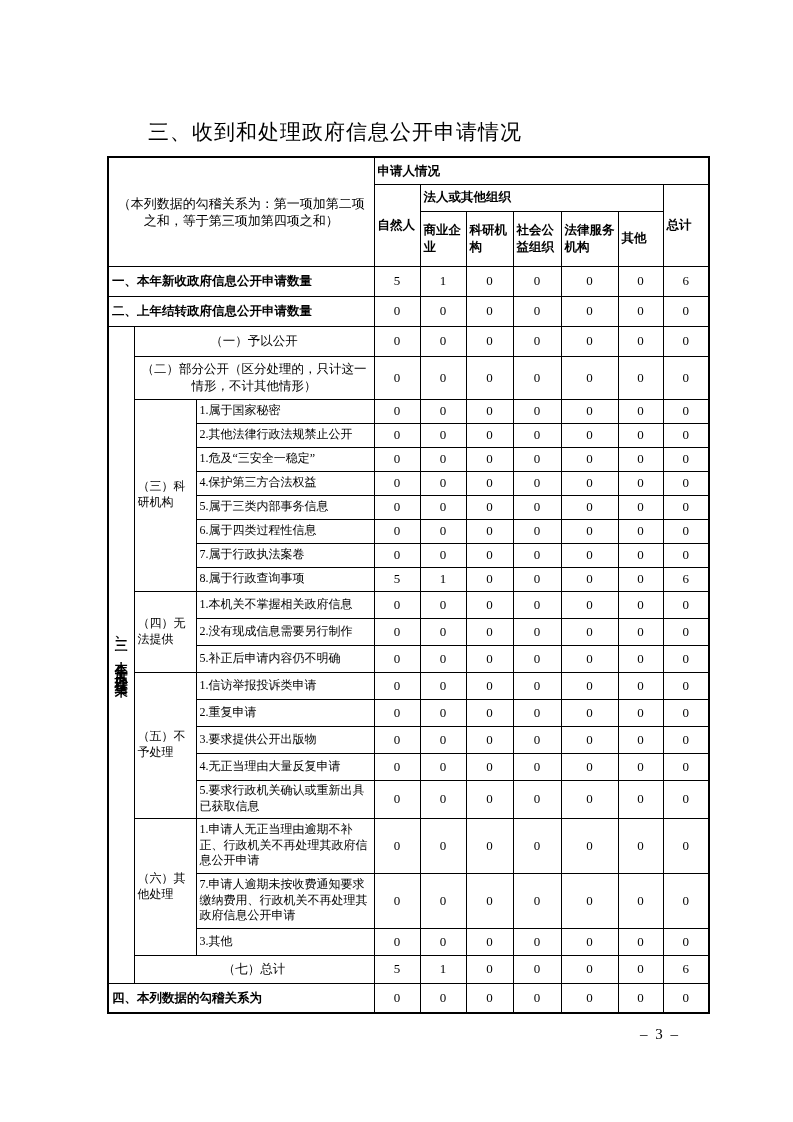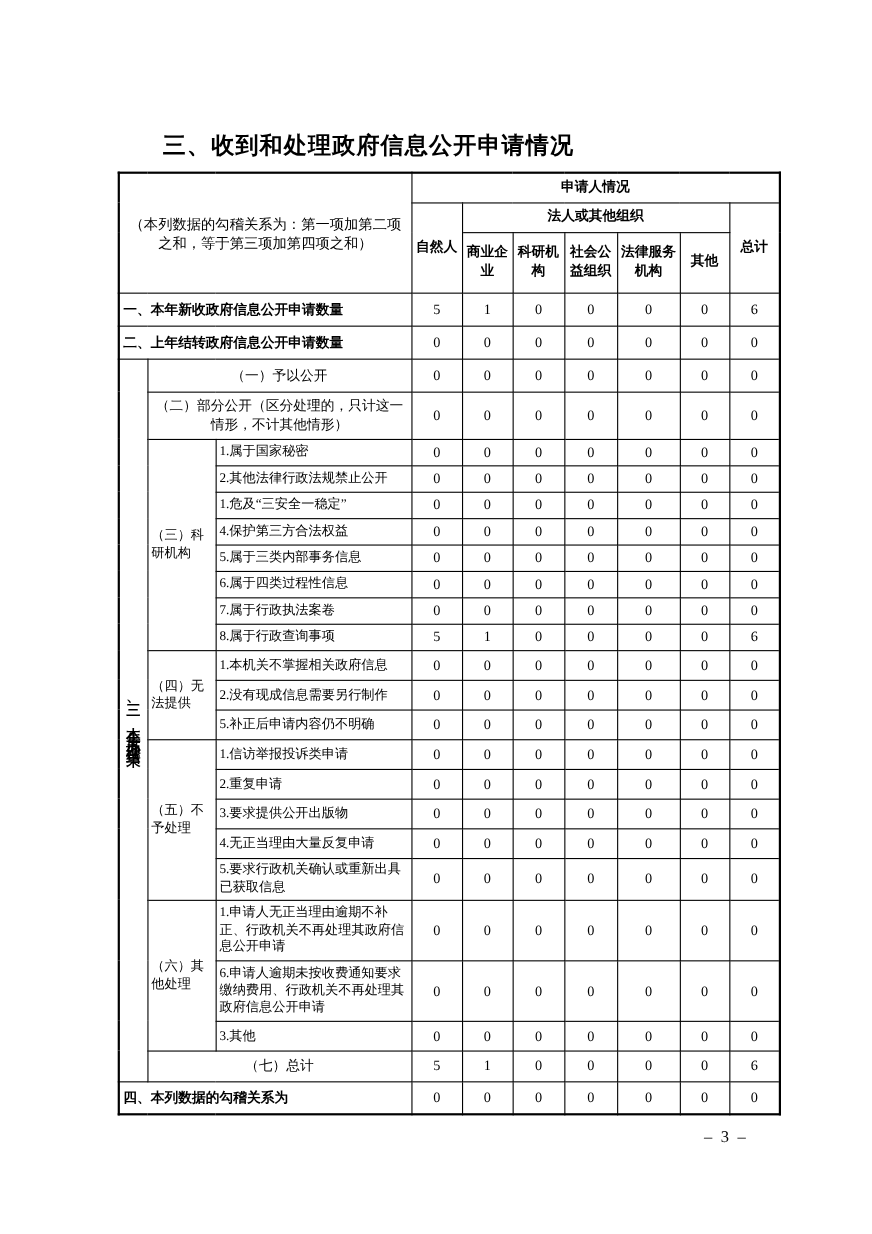"三、收到和处理政府信息公开申请情况" .doc-title { font-weight: bold -> normal }
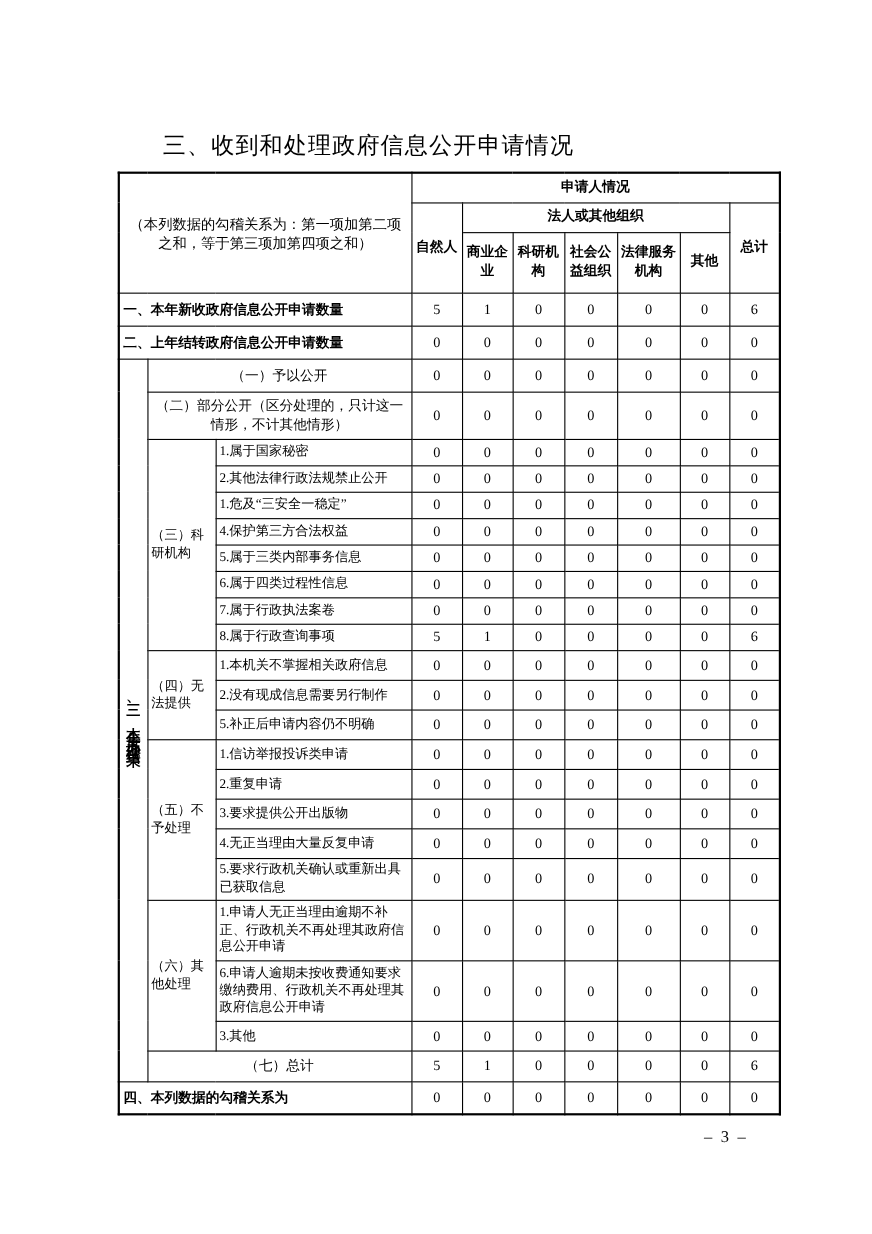"申请人情况" .hdr { font-family: Liberation Mono, monospace -> Liberation Sans, sans-serif; text-align: center -> none }
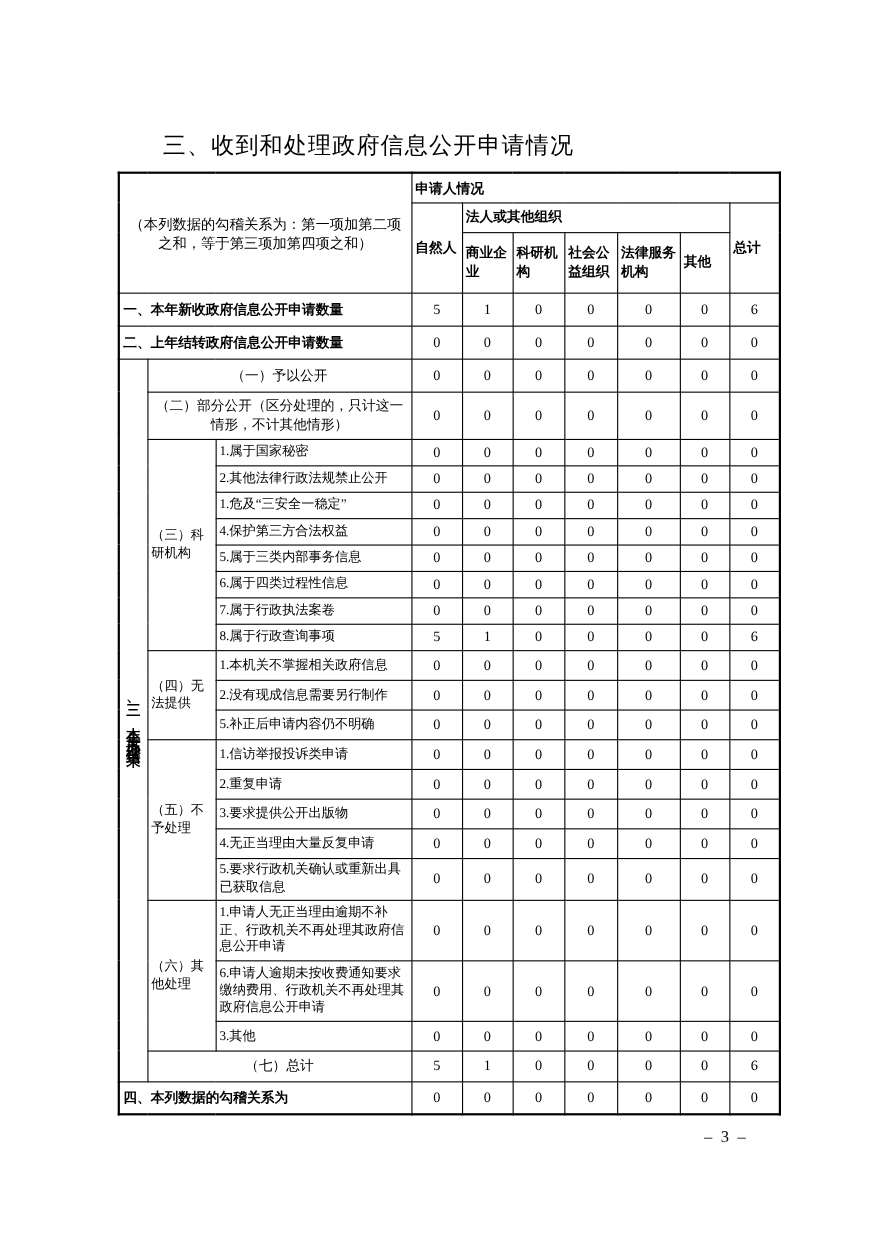"6.申请人逾期未按收费通知要求缴纳费用、行政机关不再处理其政府信息公开申请" td.sub-label { text: 6 -> 7 }
